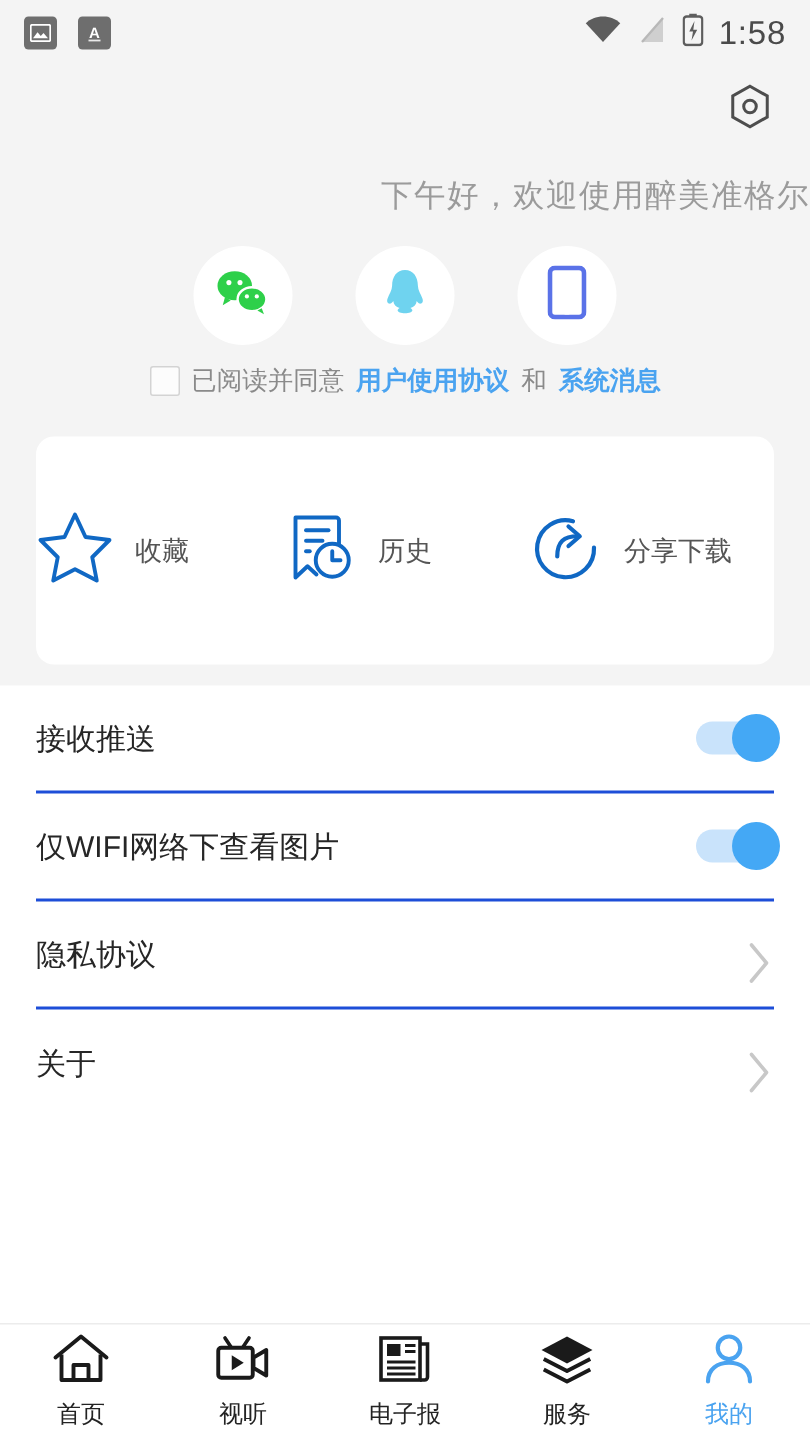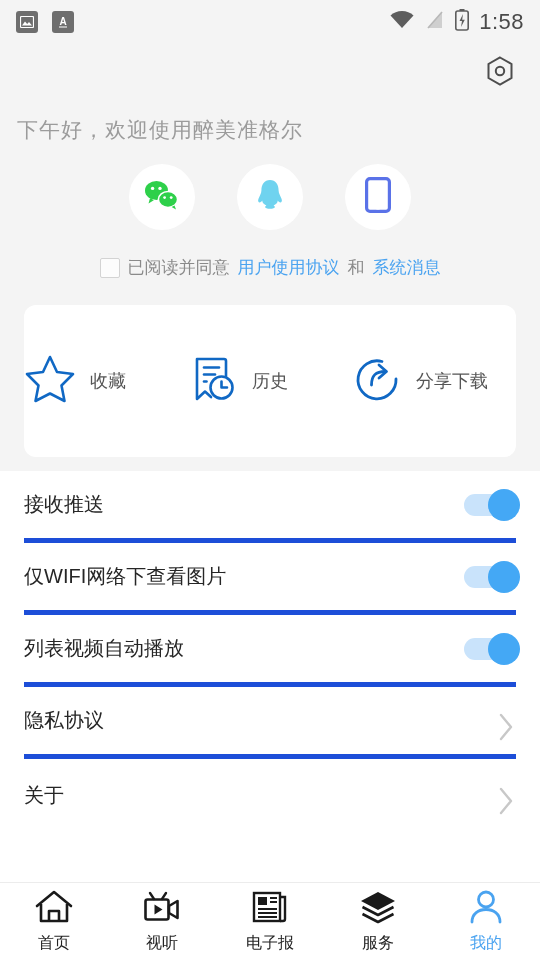"下午好，欢迎使用醉美准格尔" .greeting { padding: 18px 17px 10px -> 18px 0 10px; text-align: left -> right }
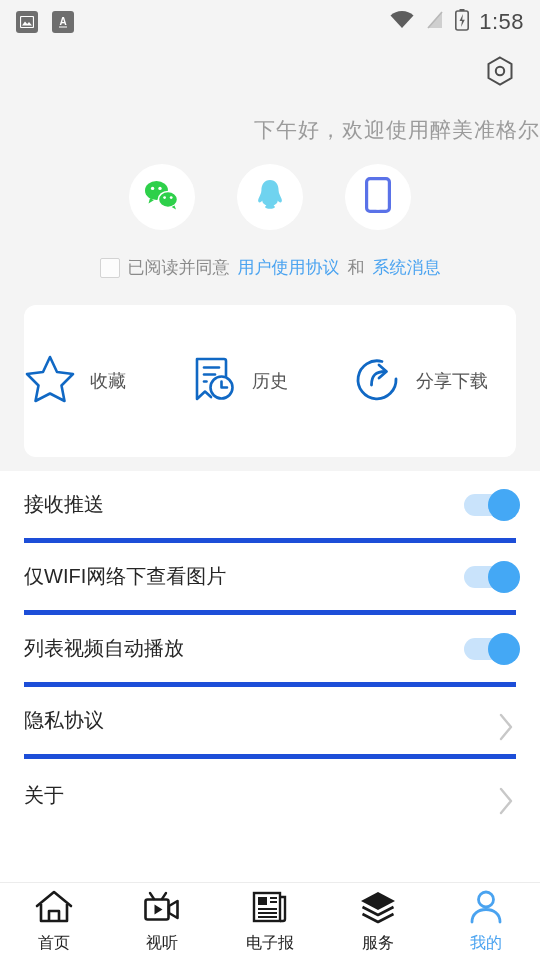"已阅读并同意" .agree-row { margin-top: 26px -> 12px }
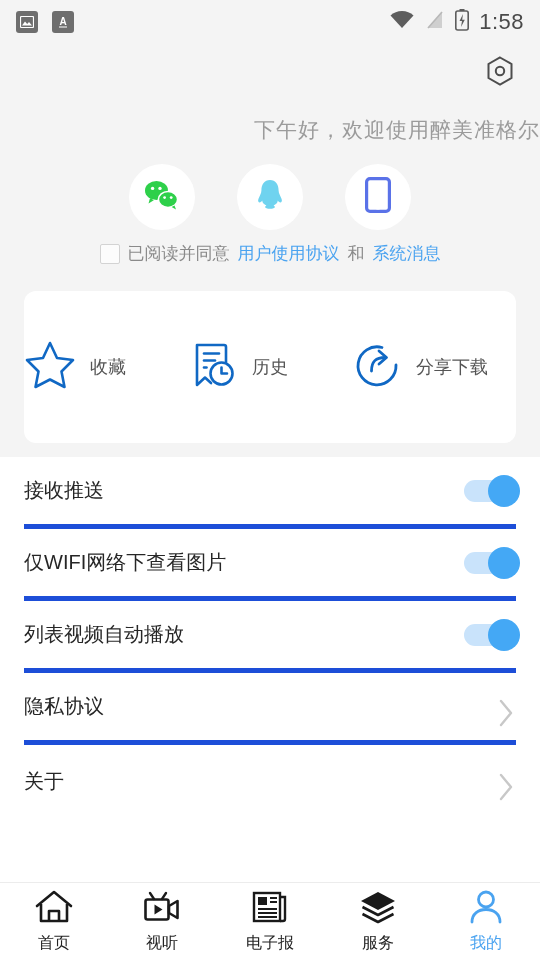"用户使用协议" .agree-link { font-weight: none -> bold }
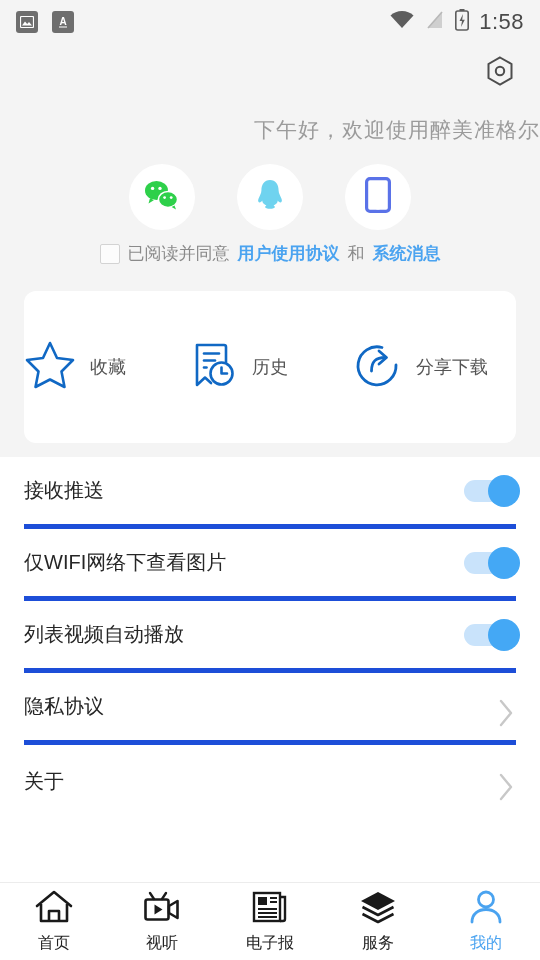"接收推送" .row { border-bottom: 5px solid #1d4ed8 -> 2px solid #1d4ed8 }
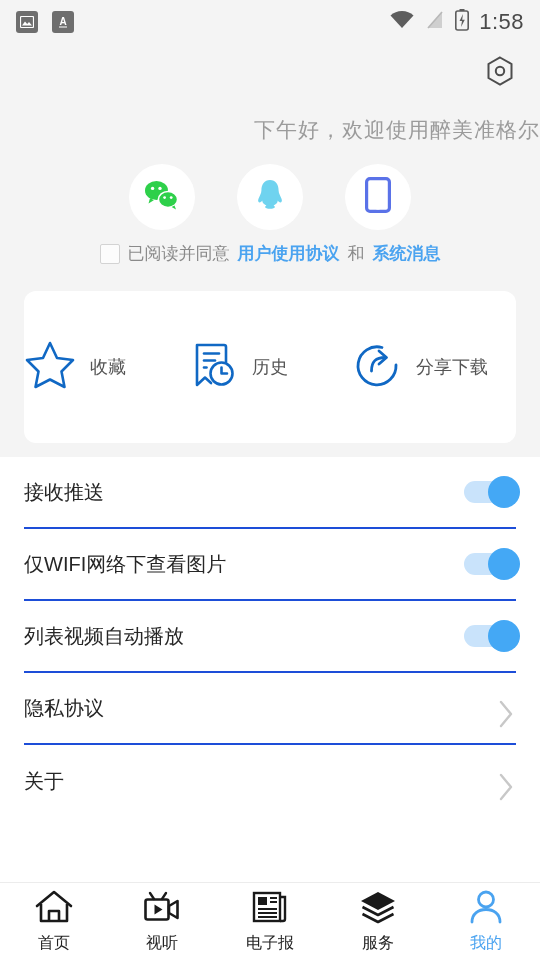"列表视频自动播放" div.row { html: <div> <span>列表视频自动播放</span> <span> <span> <span></span> <span></span> </span> </span> </div> -> none }
